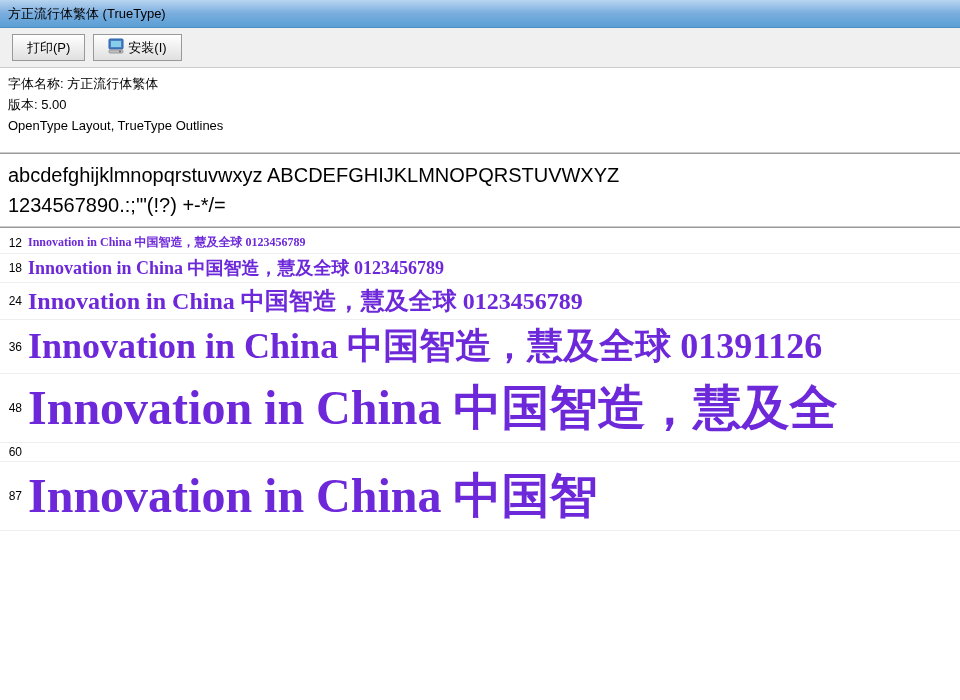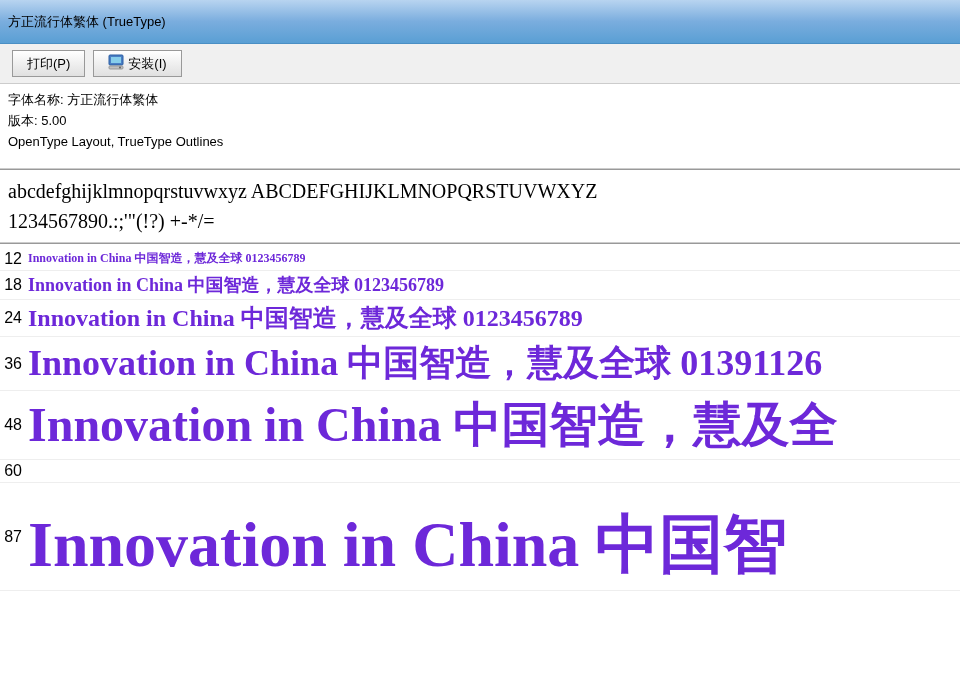"方正流行体繁体 (TrueType)" #title-bar { height: 44px -> 28px }
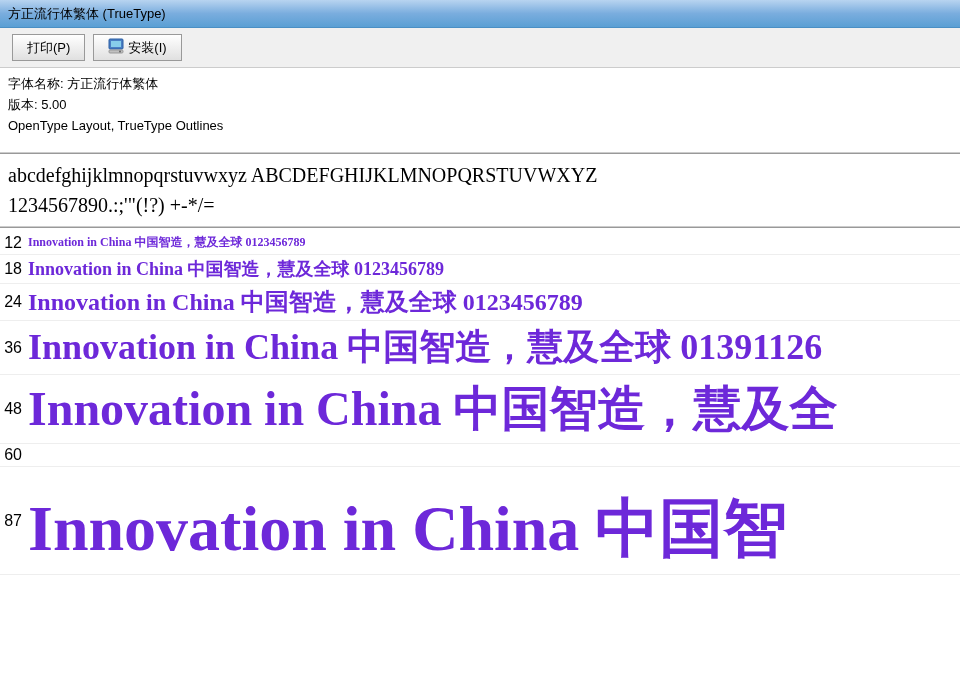"abcdefghijklmnopqrstuvwxyz" .char-row { font-family: Liberation Serif, serif -> Liberation Sans, sans-serif }
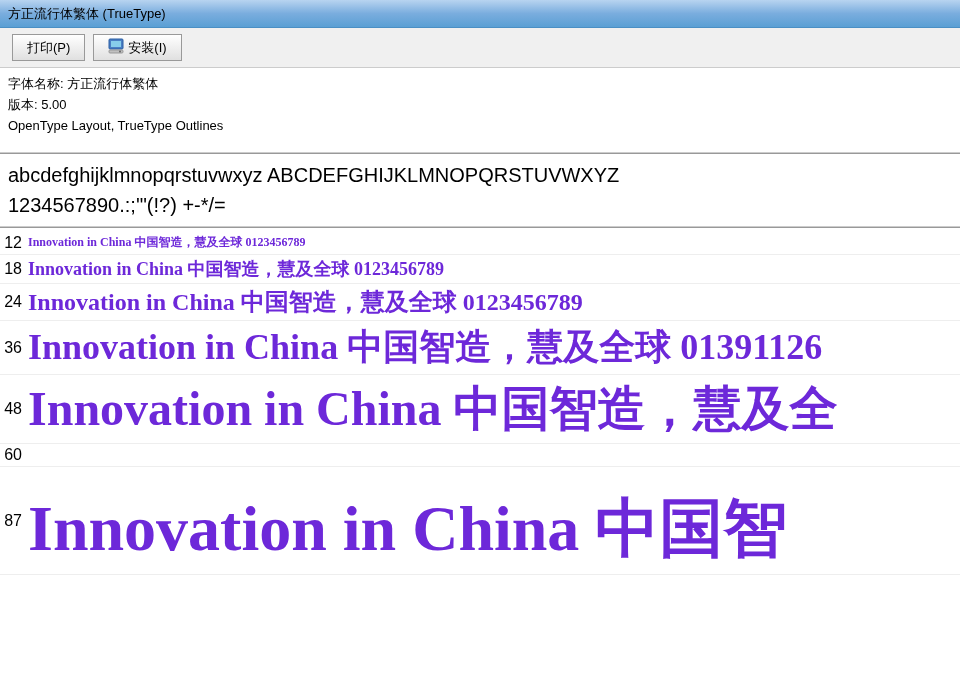"12" .sample-size { font-size: 16px -> 12px }
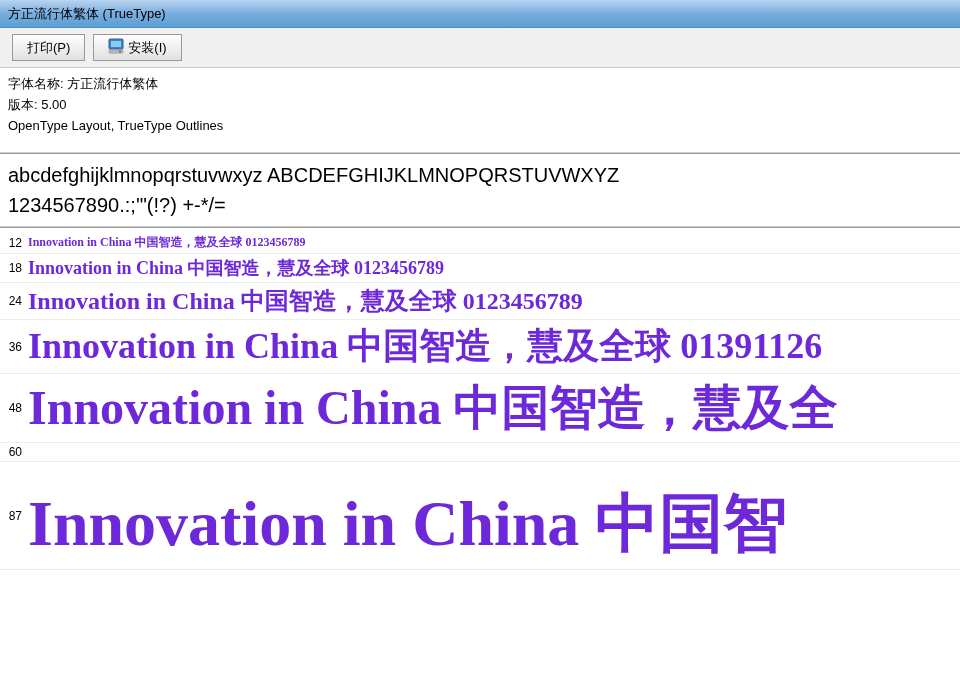"Innovation in China 中国智" .s72 { font-size: 64px -> 48px; margin-top: 16px -> none }
